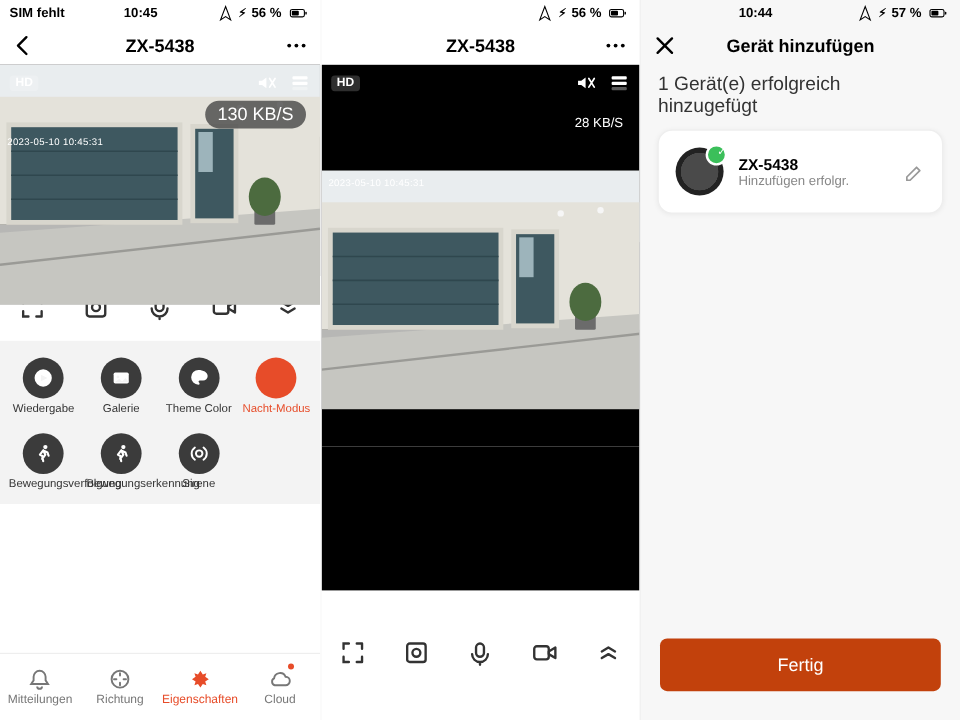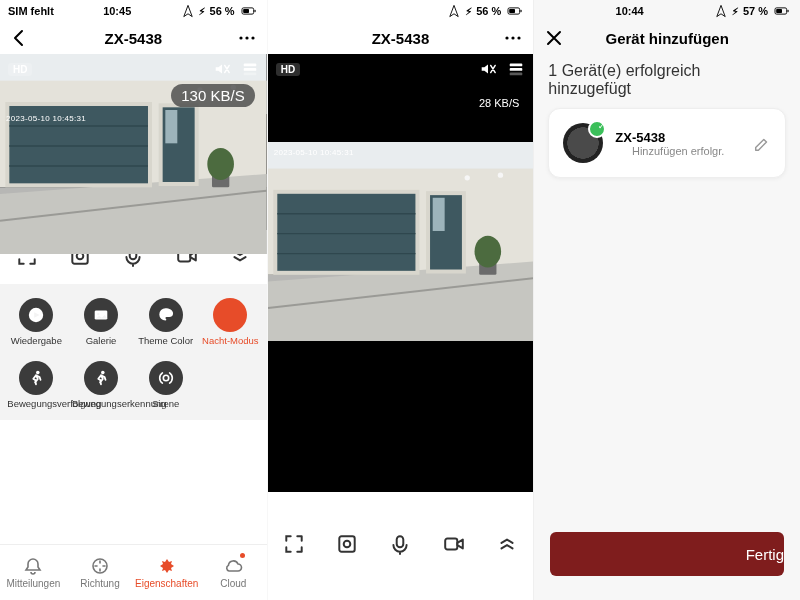"Hinzufügen erfolgr." .devcard .sub { text-align: center -> none }
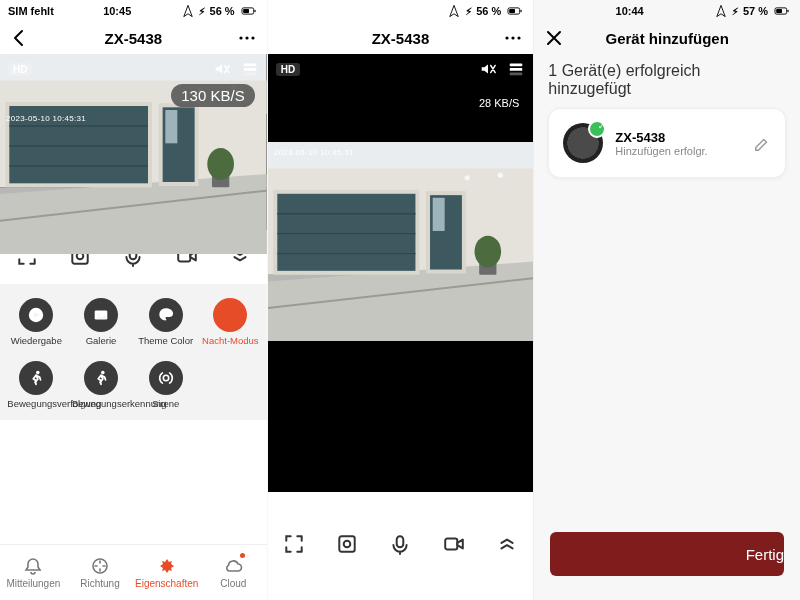"Fertig" .done-btn { background: #7f1d1d -> #c2410c; justify-content: flex-end -> center }
